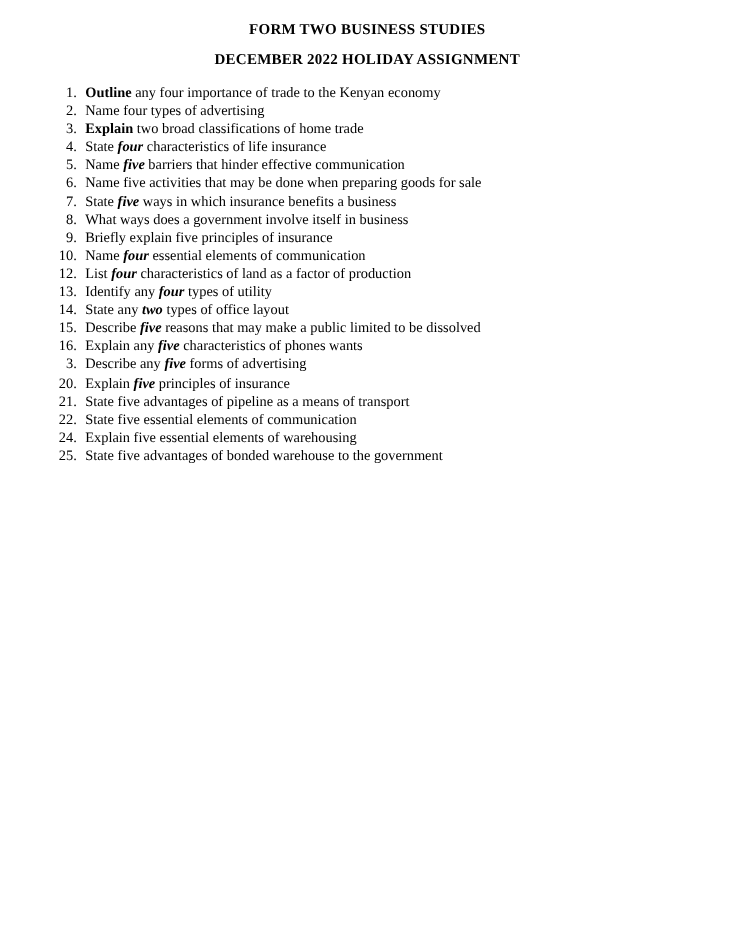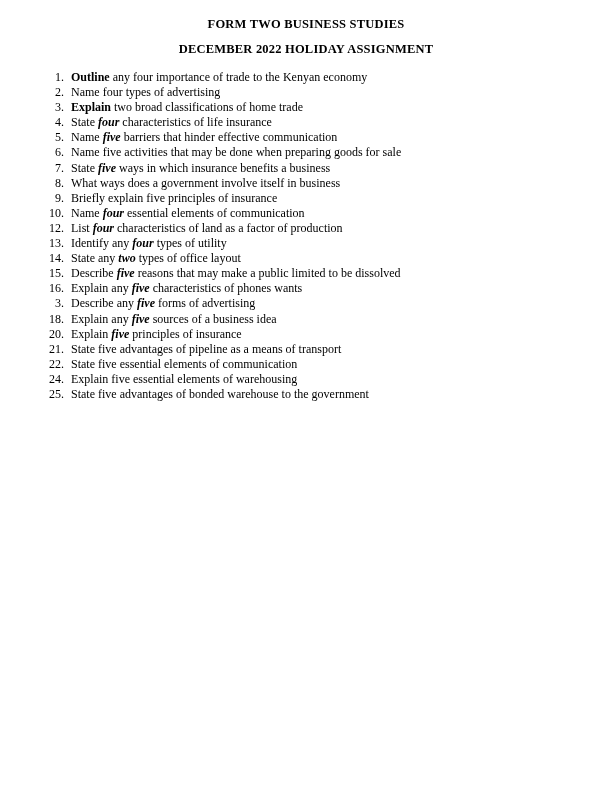"18." li { html: <li> <span>18.</span> <span><span>Explain any </span><span>five</span><span> sources of a business idea</span></span> </li> -> none }
